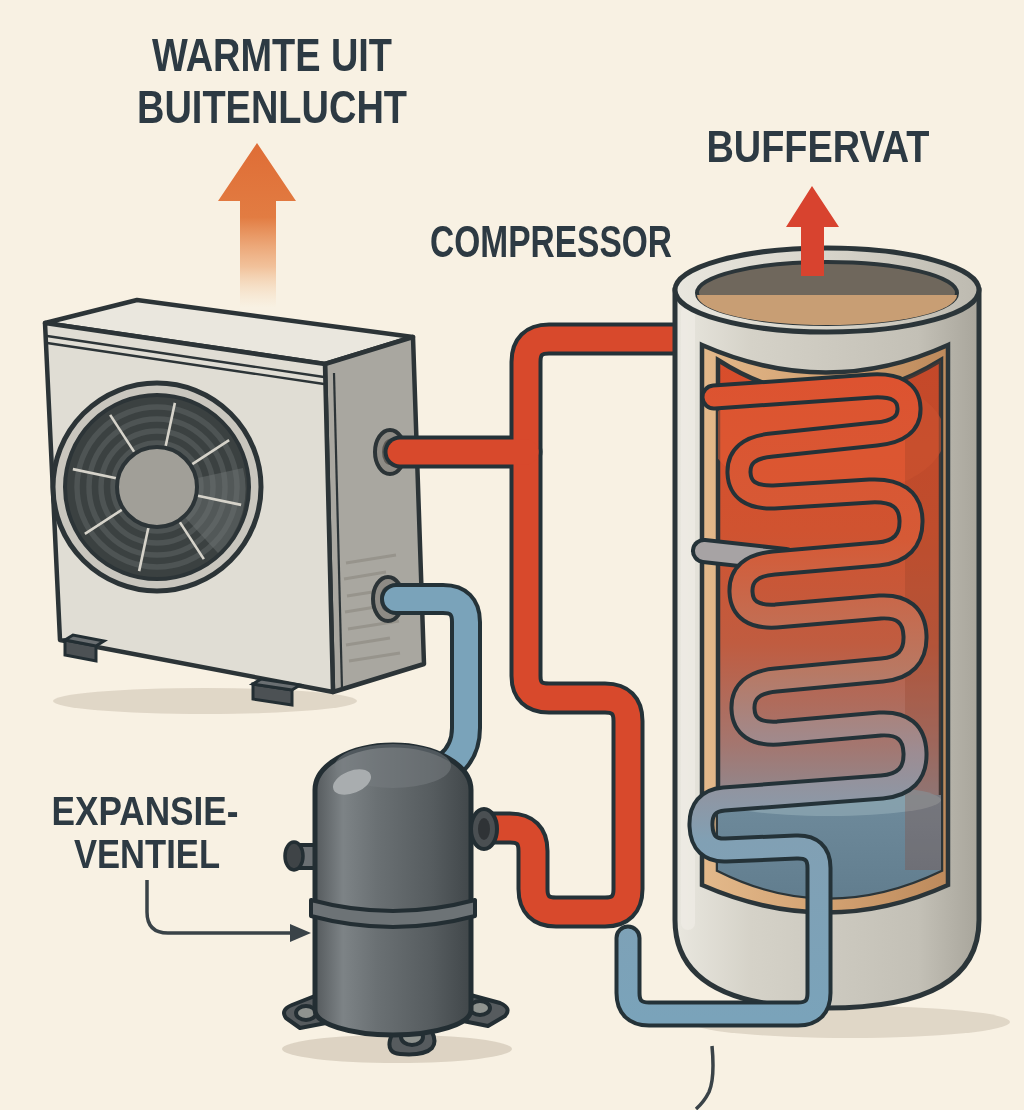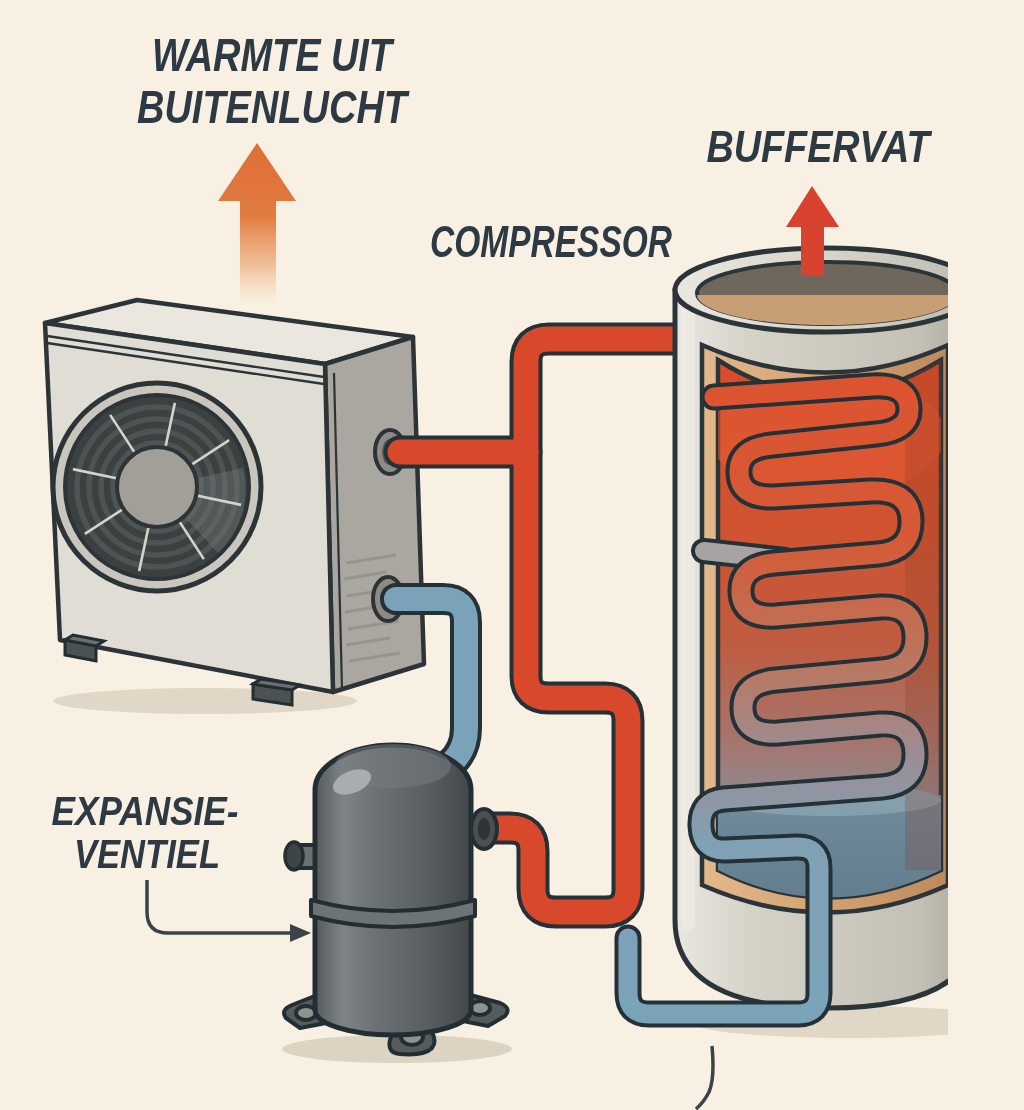"WARMTE UIT" .stage { font-style: italic -> none; width: 948px -> 1024px }
